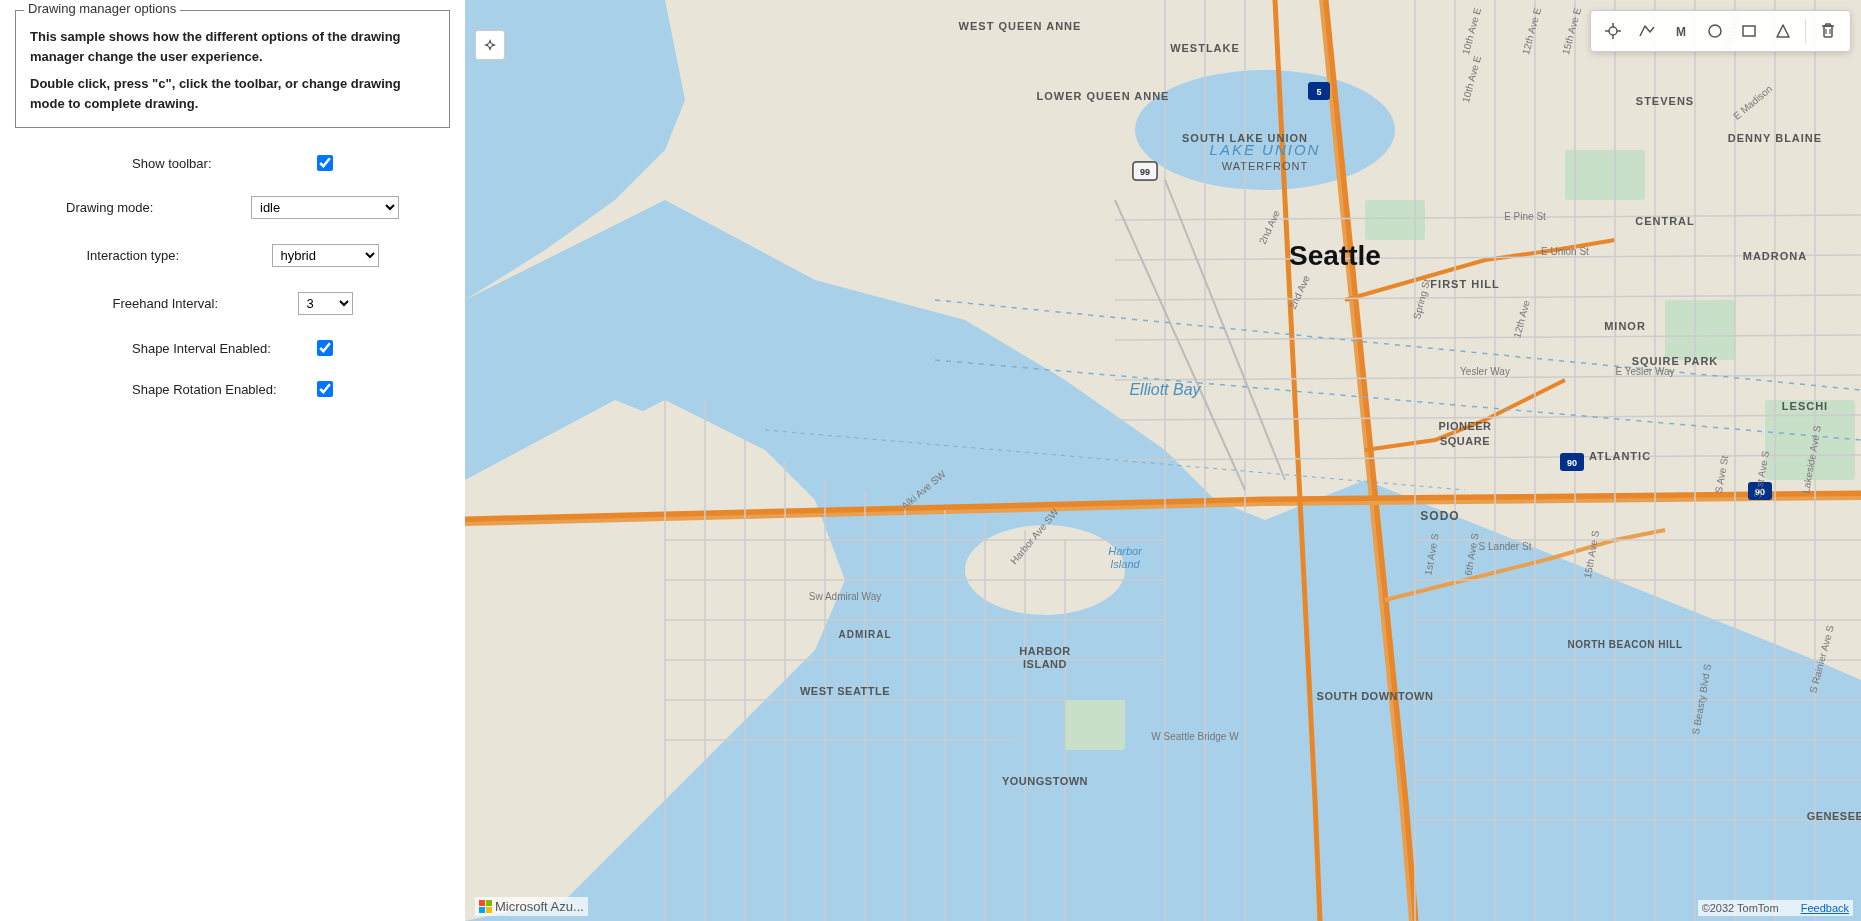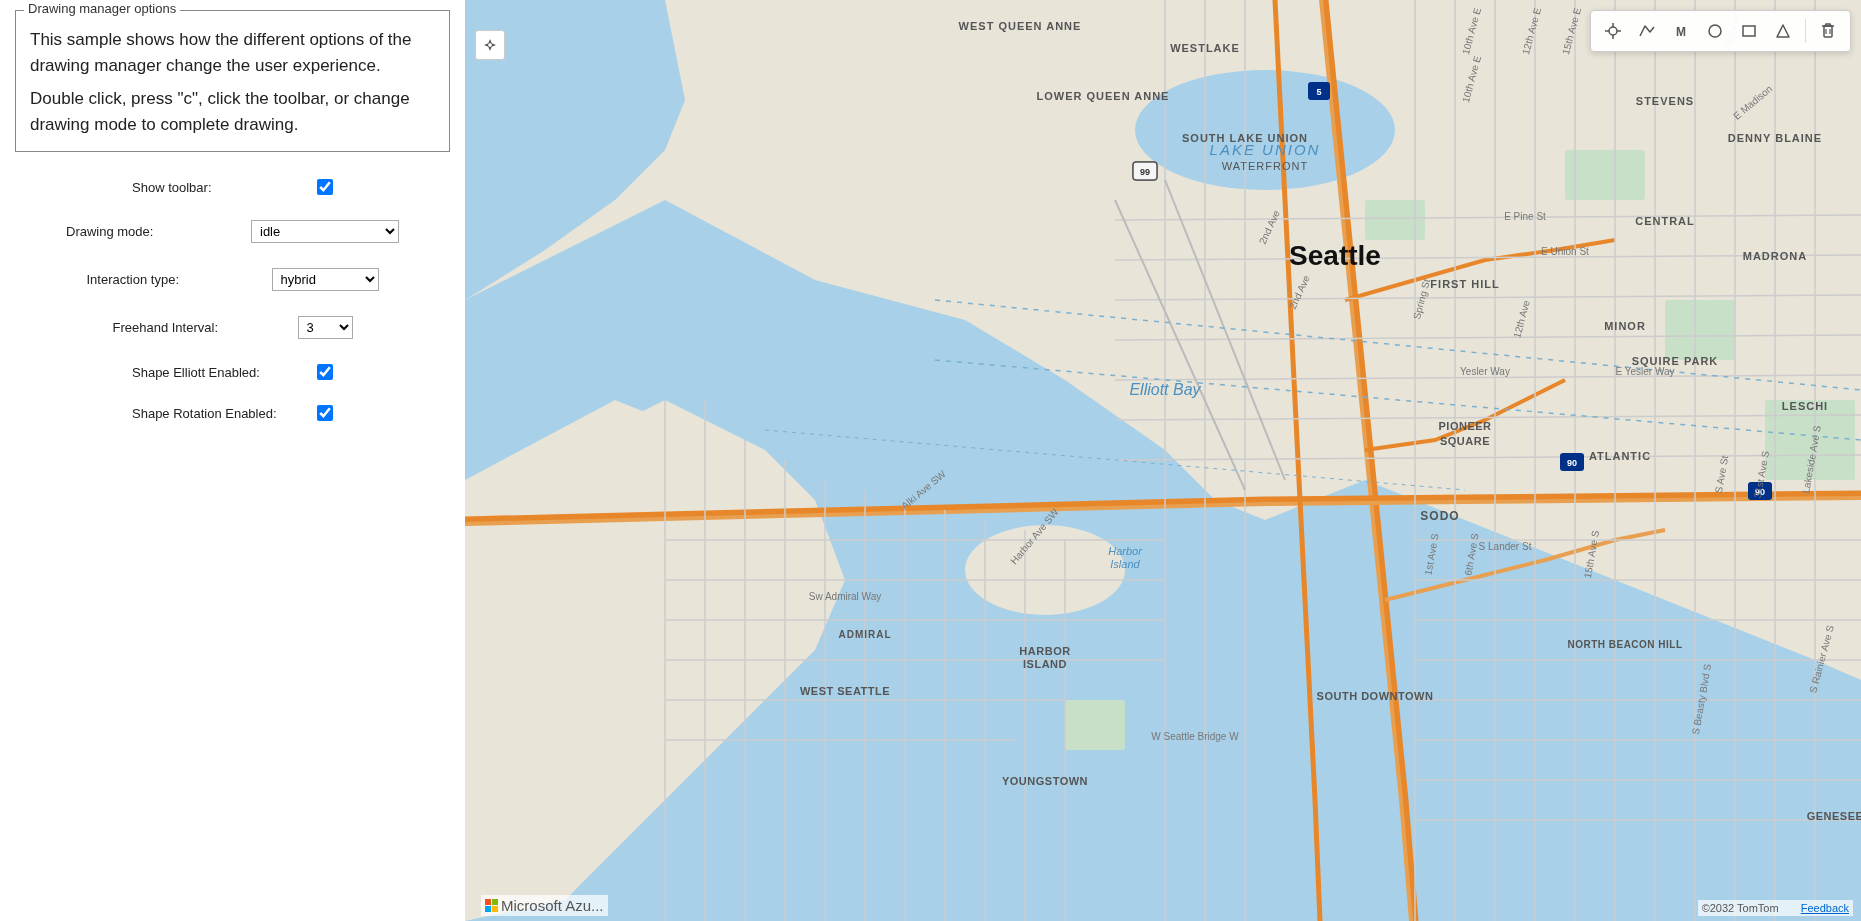"This sample shows how the" .options-box p { font-size: 17px -> 13px; font-weight: none -> bold }
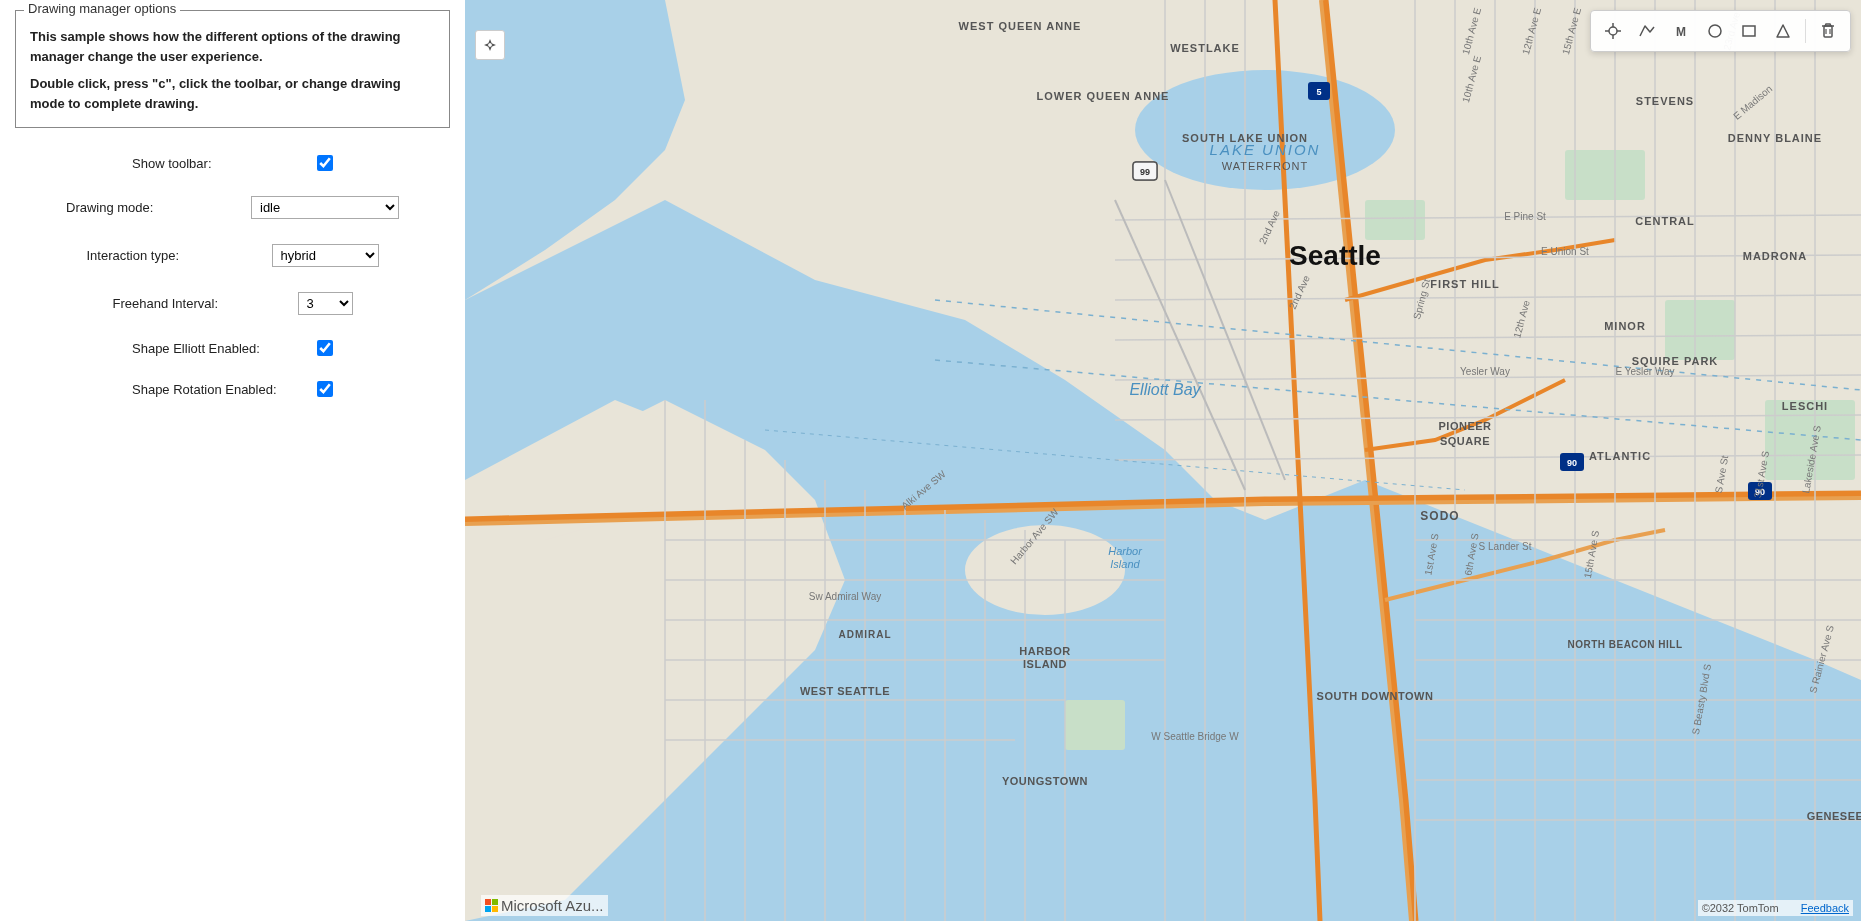"Shape Elliott Enabled:" span.control-label { text: Elliott -> Interval }
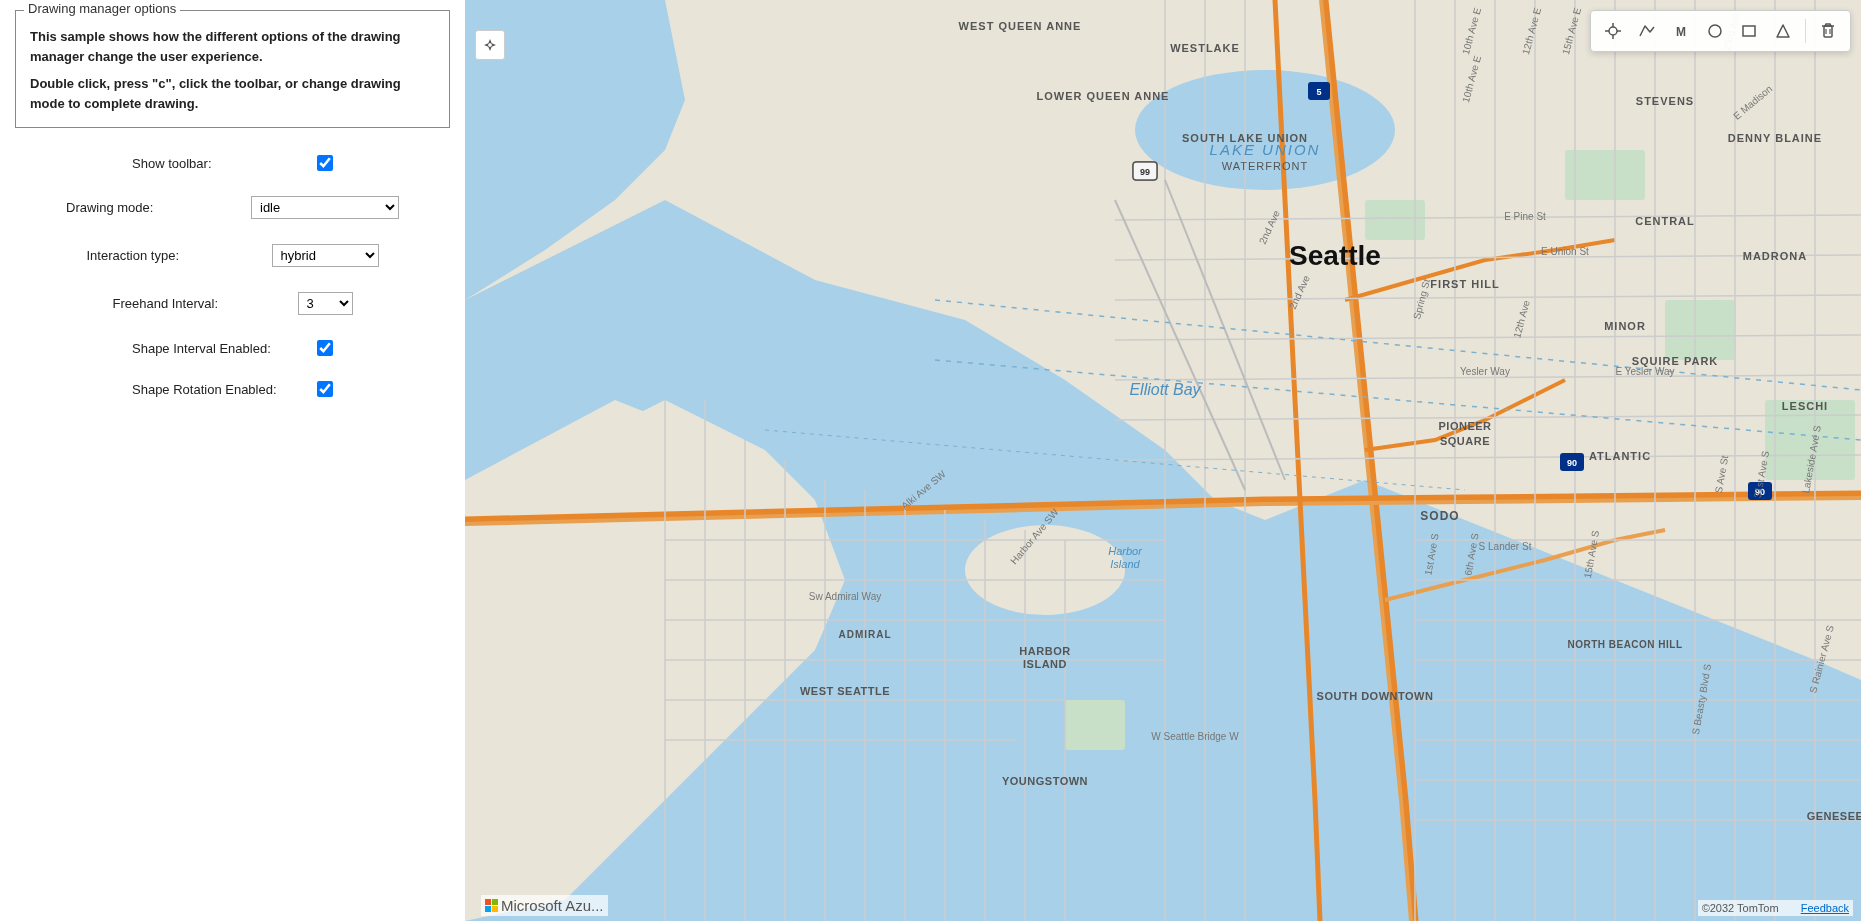"Microsoft Azu..." #ms-logo { font-size: 15px -> 13px; left: 16px -> 10px }
